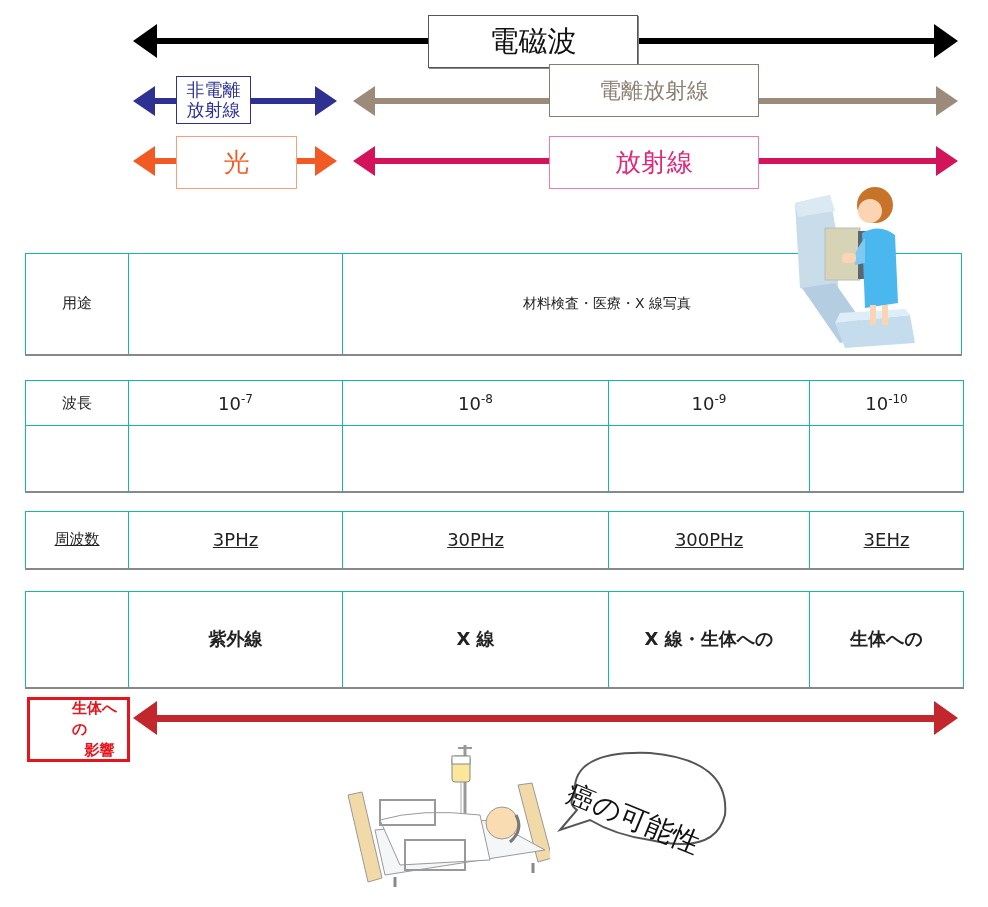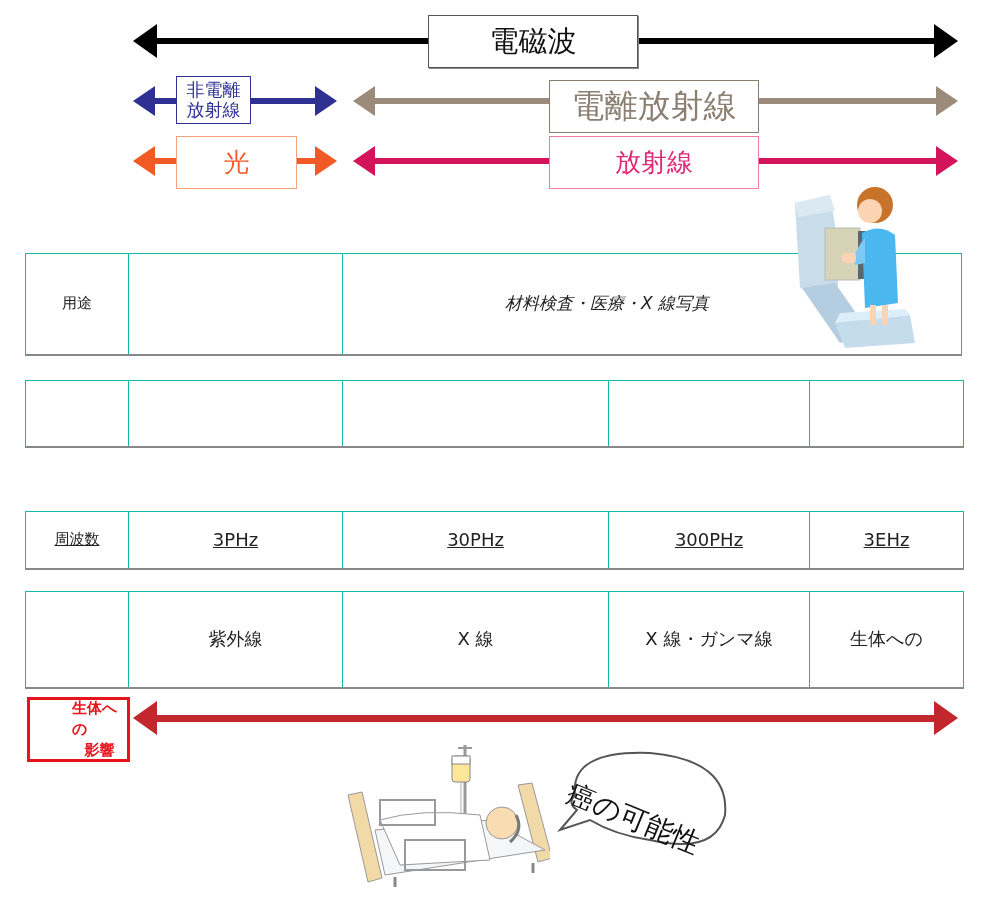"電離放射線" .lb-ion { font-size: 33px -> 22px; top: 80px -> 64px }
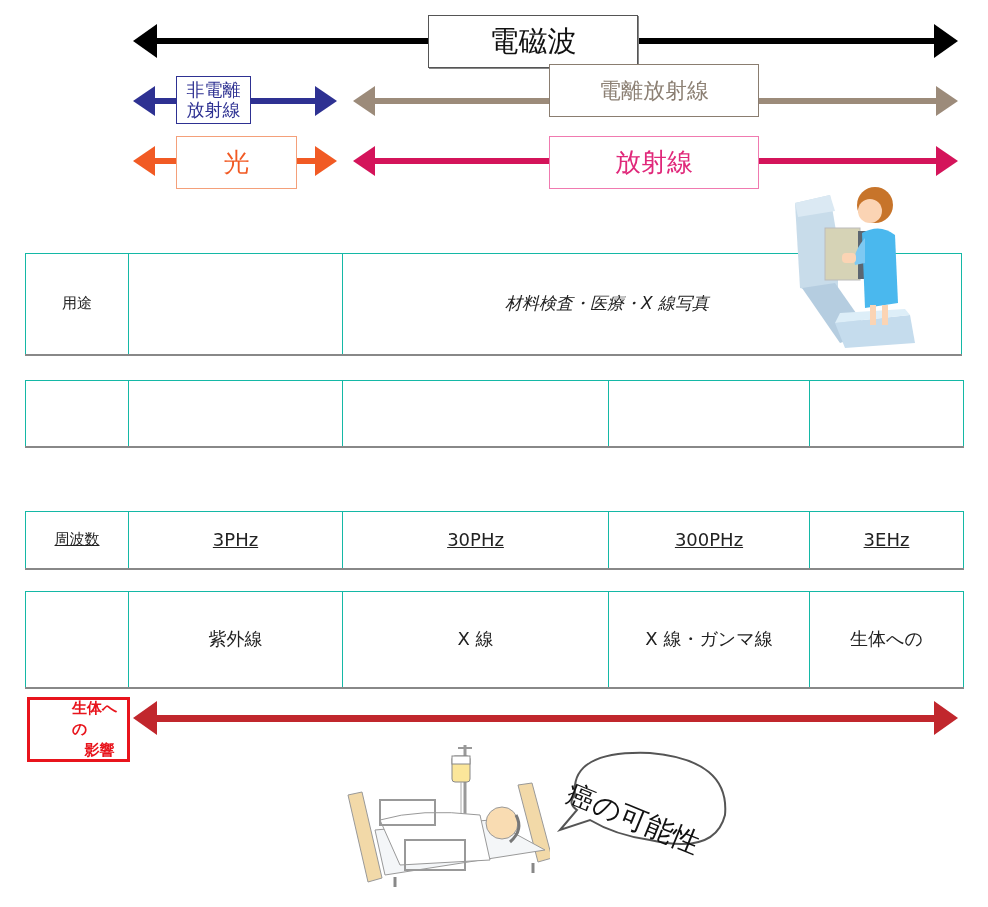"材料検査・医療・X 線写真" td { font-size: 17px -> 14px; font-style: italic -> none }
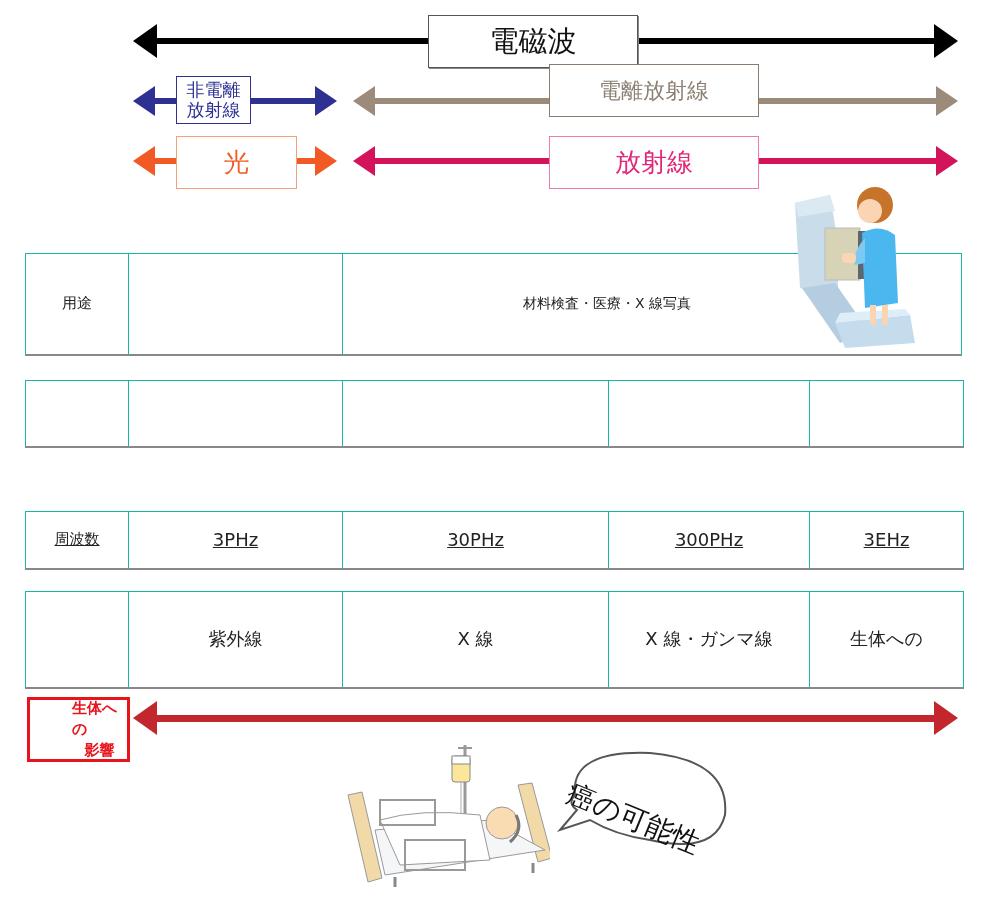"波長" tr { html: none -> <tr> <td>波長</td> <td><span>10</span><sup>-7</sup></td> <td><span>10</span><sup>-8</sup></td> <td><span>10</span><sup>-9</sup></td> <td><span>10</span><sup>-10</sup></td> </tr> }
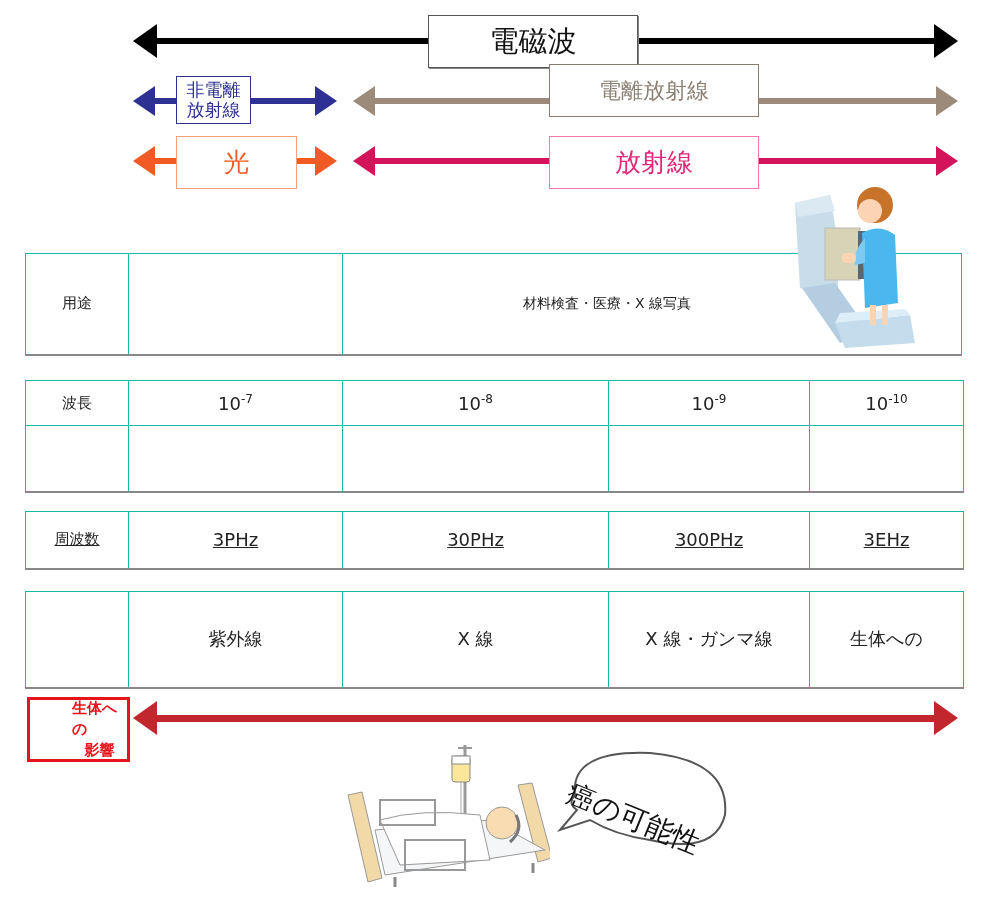"紫外線" tr { font-weight: none -> bold }
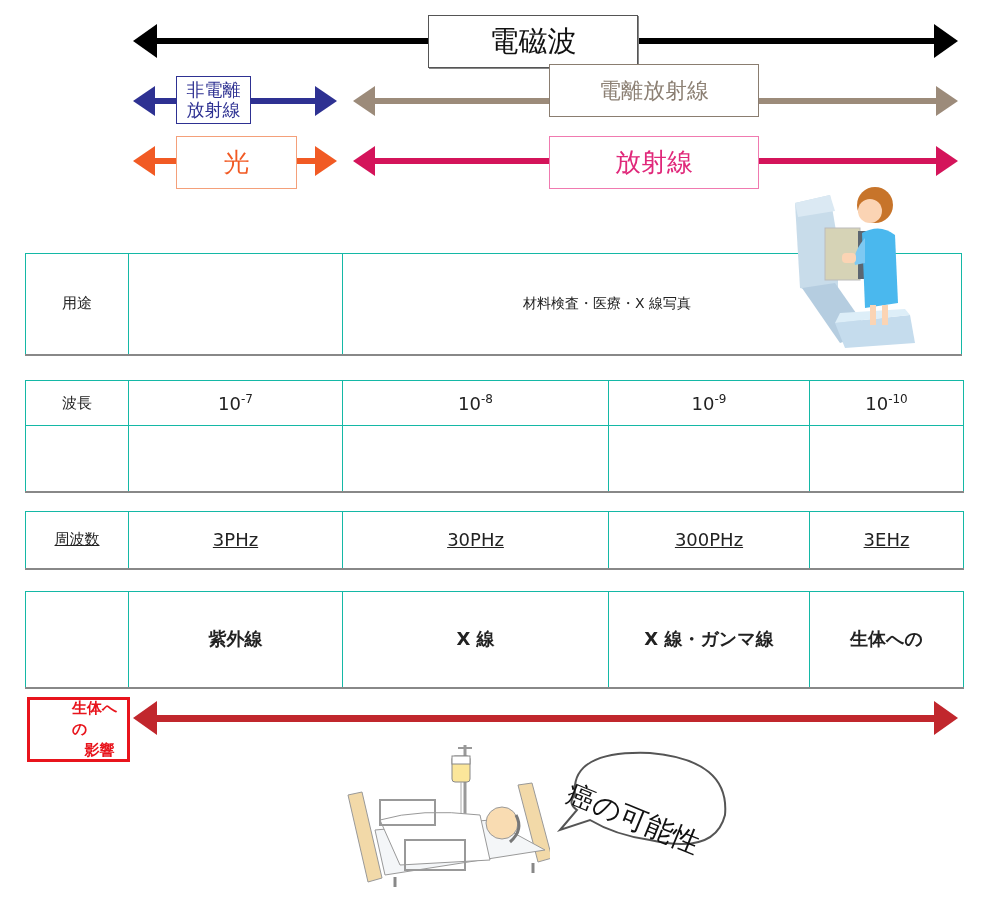"X 線・ガンマ線" td.c4 { text: ガンマ線 -> 生体への }
